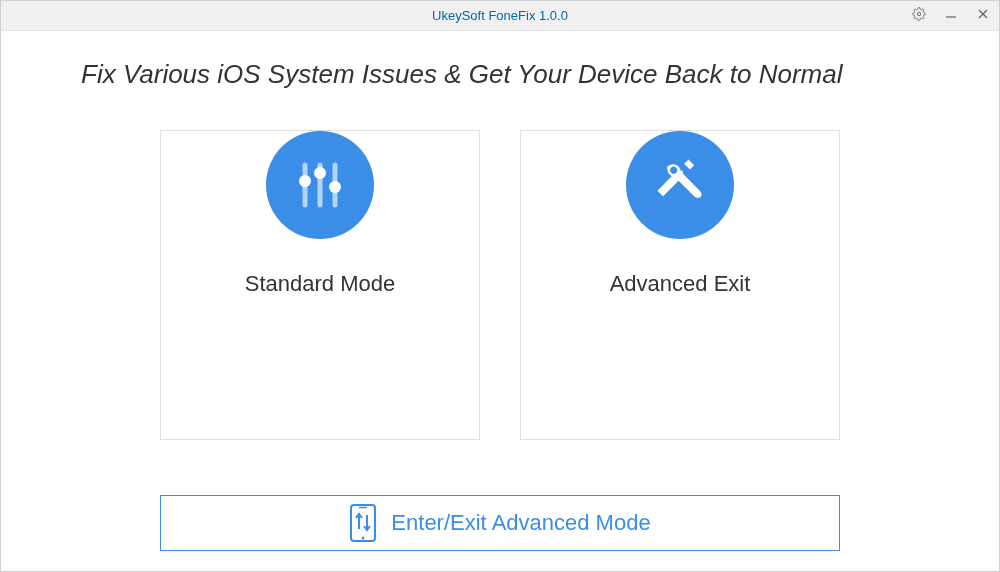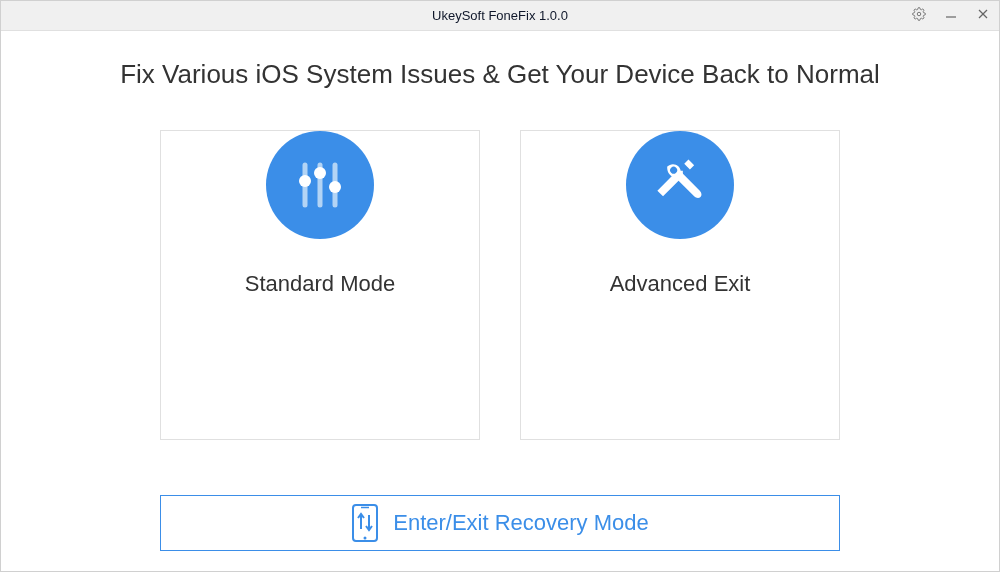"UkeySoft FoneFix 1.0.0" .titlebar-title { color: #0f172a -> #0369a1 }
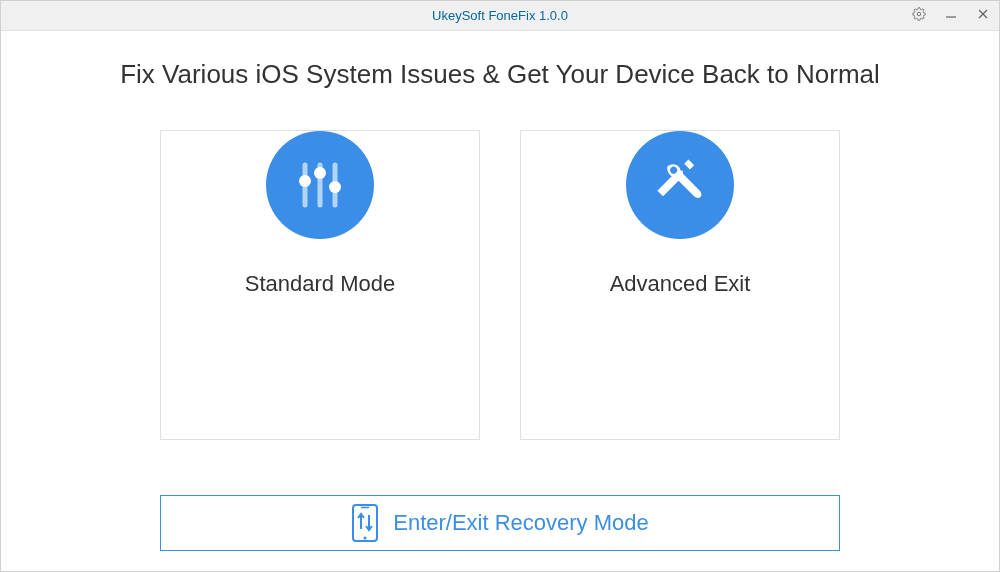"Fix Various iOS System Issues" .page-title { font-style: none -> italic; text-align: center -> left }
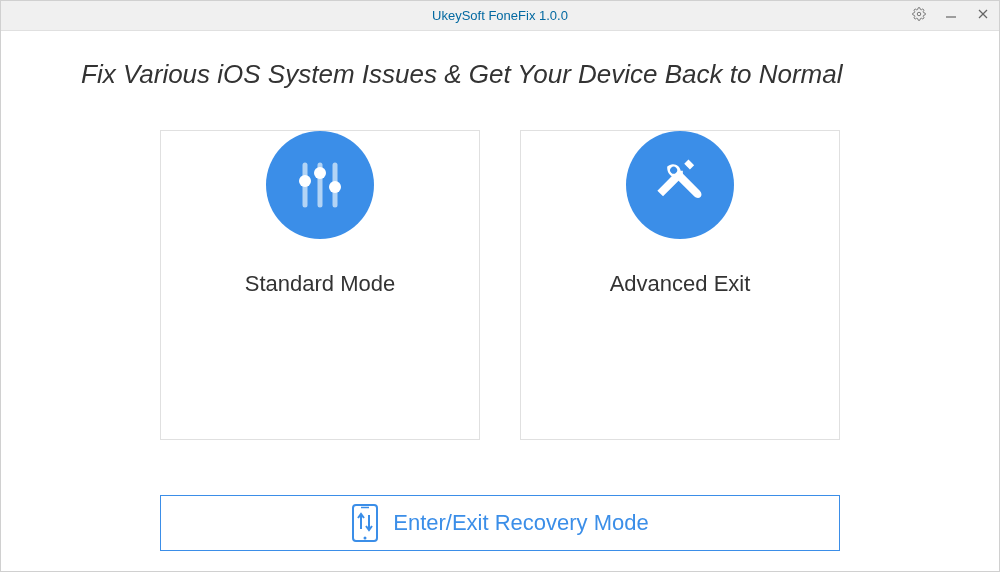"Enter/Exit Recovery Mode" span.recovery-label { text: Recovery -> Advanced }
